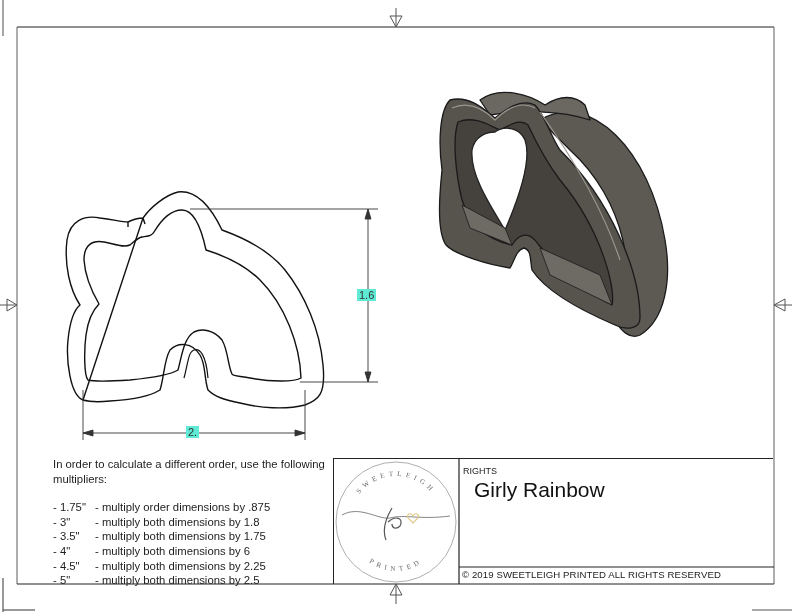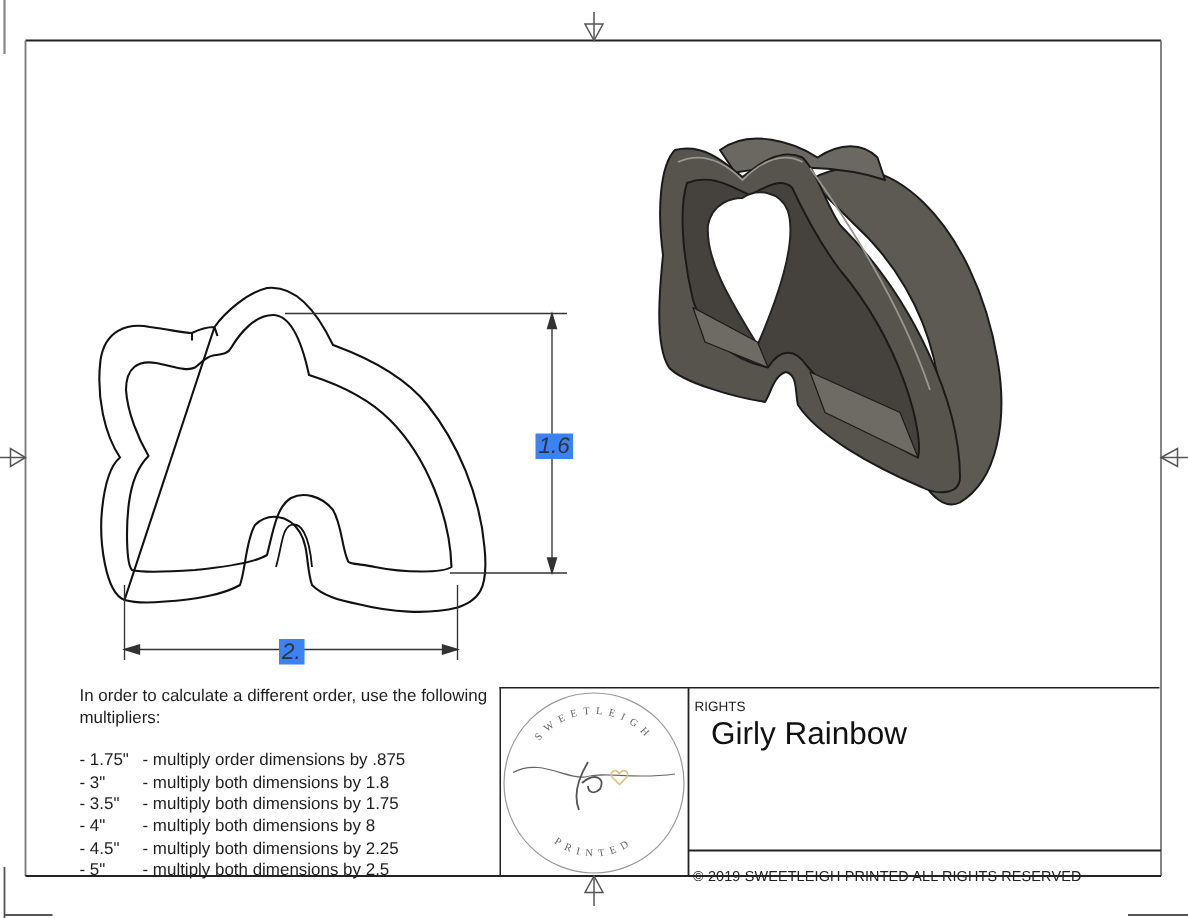"1.6" .dim-text { background: #3b82f6 -> #5eead4; font-size: 15px -> 11px; font-style: italic -> none }
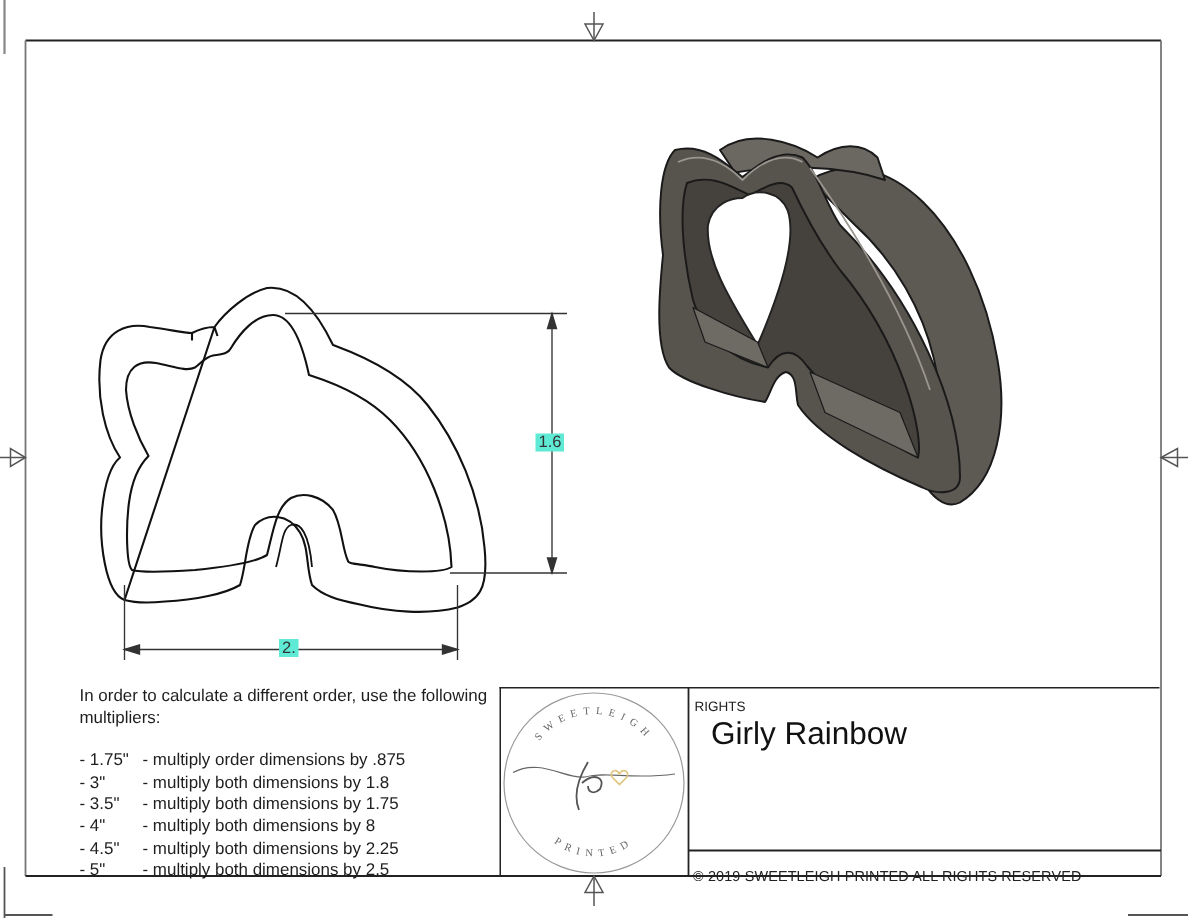"- multiply both dimensions by 8" span { text: 8 -> 6 }
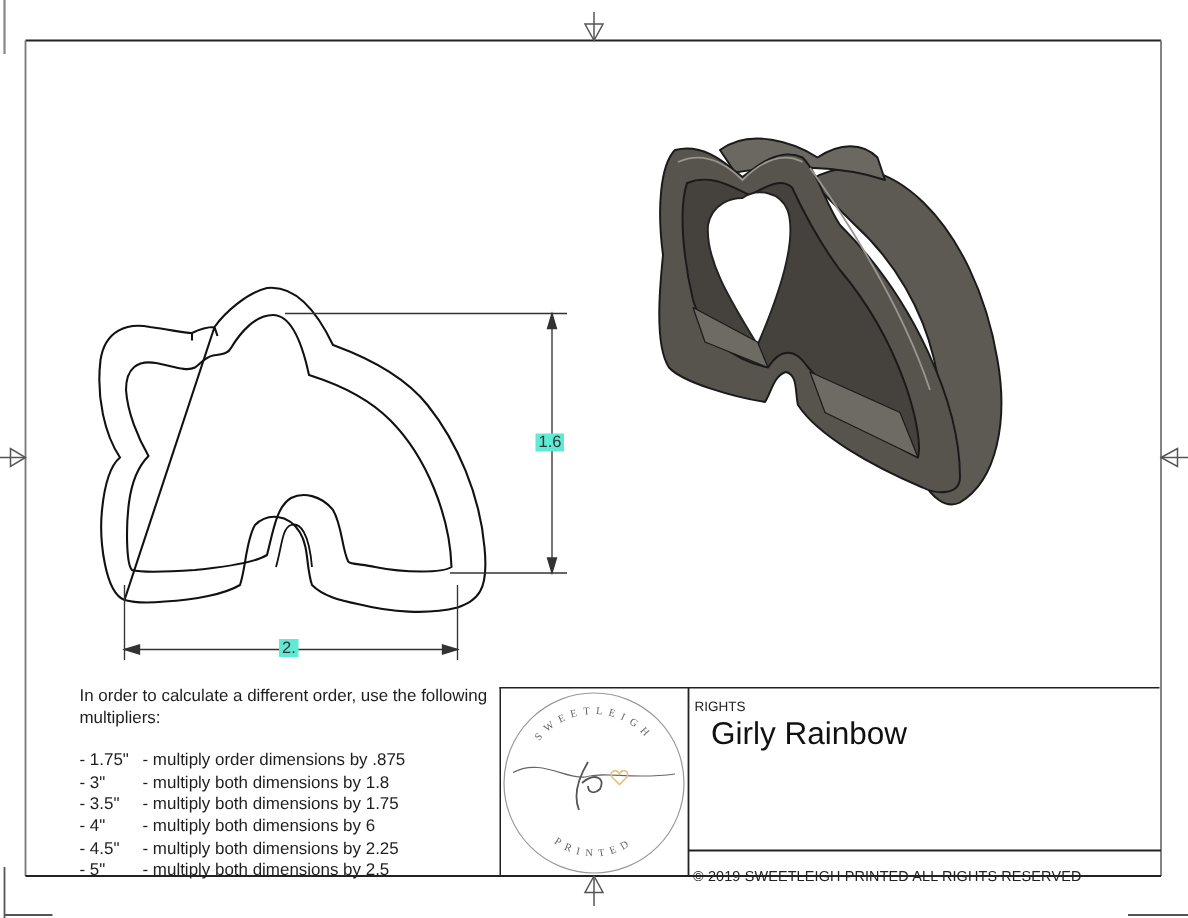"© 2019 SWEETLEIGH PRINTED ALL" .tb-copy { margin-top: 10px -> none }
